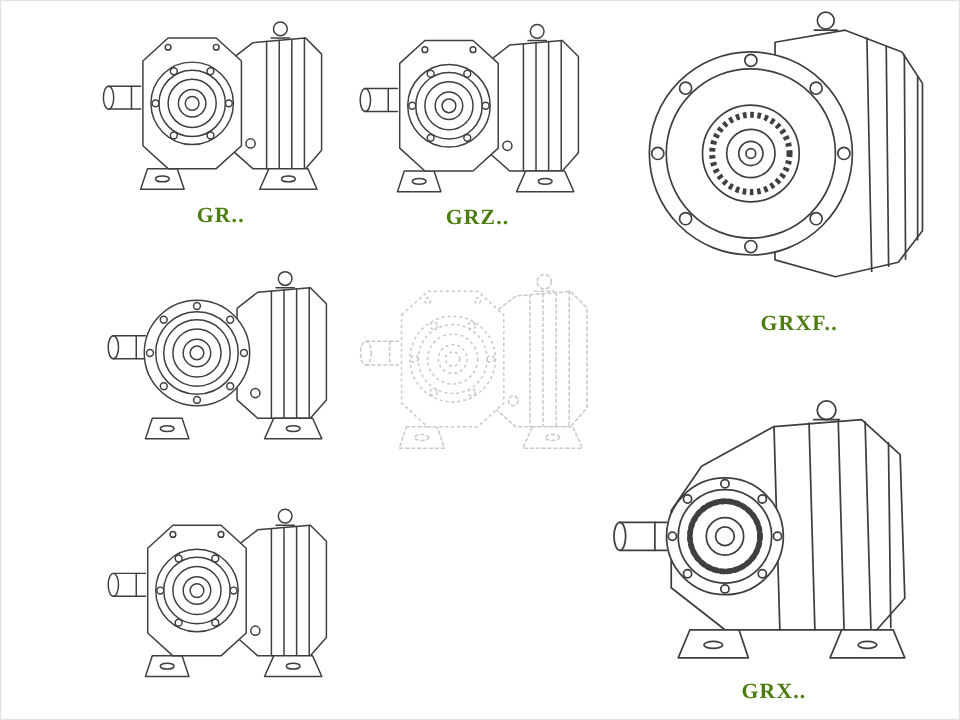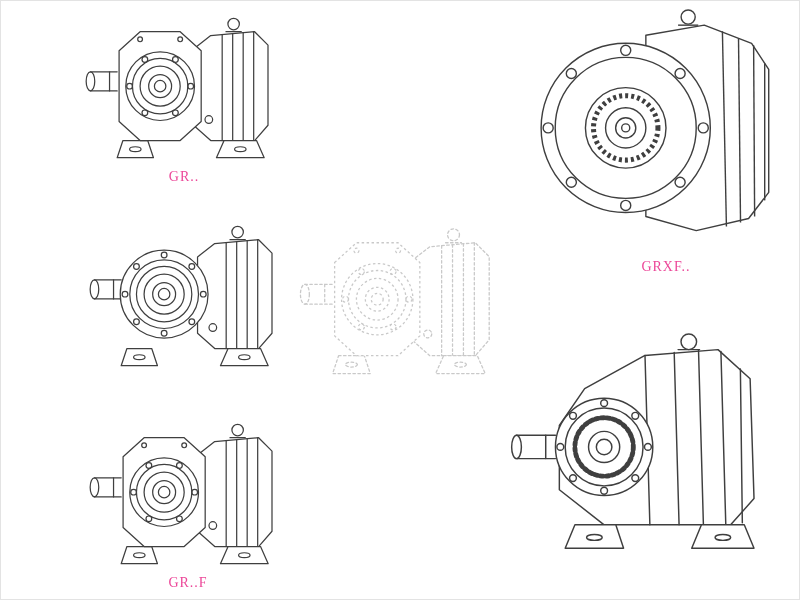"GR.." .caption { color: #ec4899 -> #4d7c0f; font-size: 14px -> 18px; font-weight: 400 -> 700 }
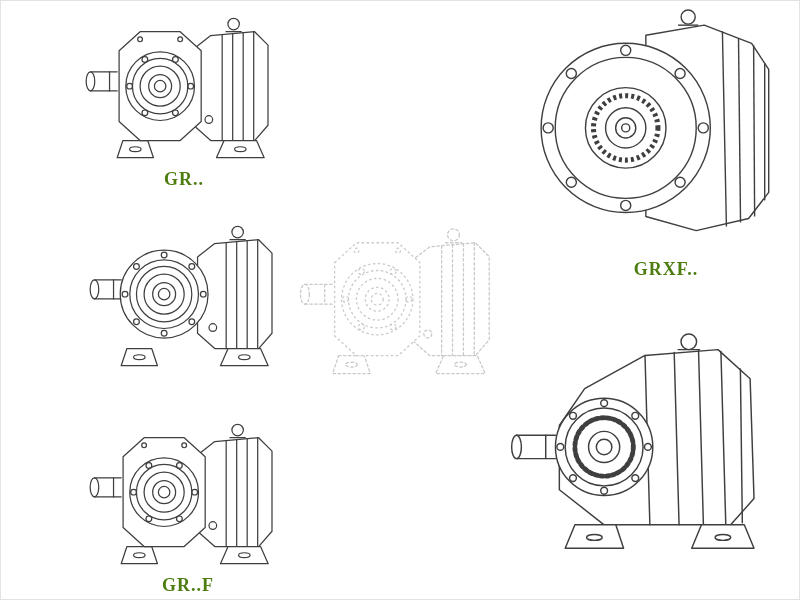"GRZ.." div.fig { html: none -> <div> <svg> <use></use> <use></use> </svg> <div>GRZ..</div> </div> }
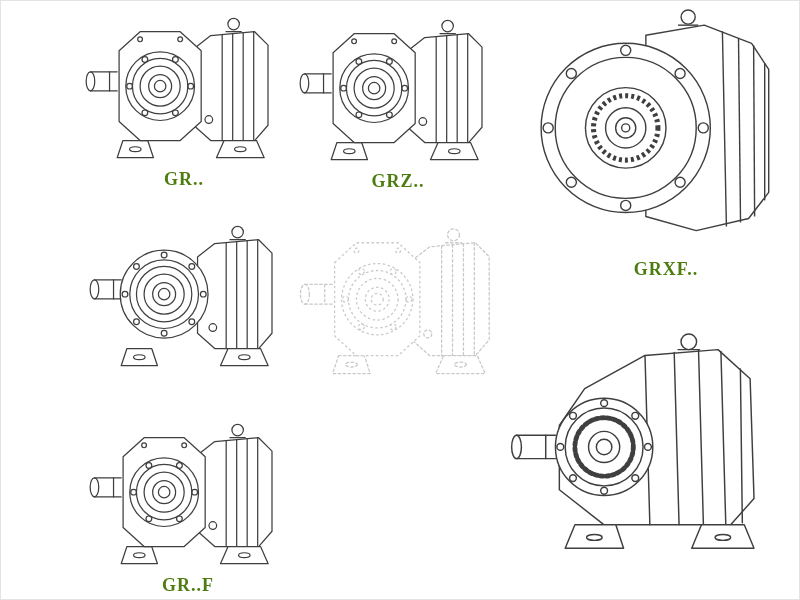"GR..F" div.caption { html: <div>GR..F</div> -> none }
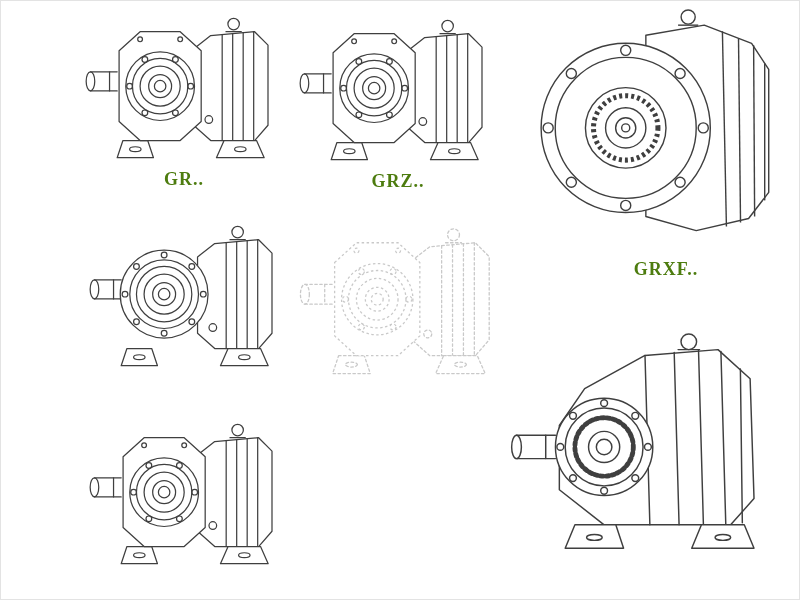"GRX.." div.caption { html: none -> <div>GRX..</div> }
